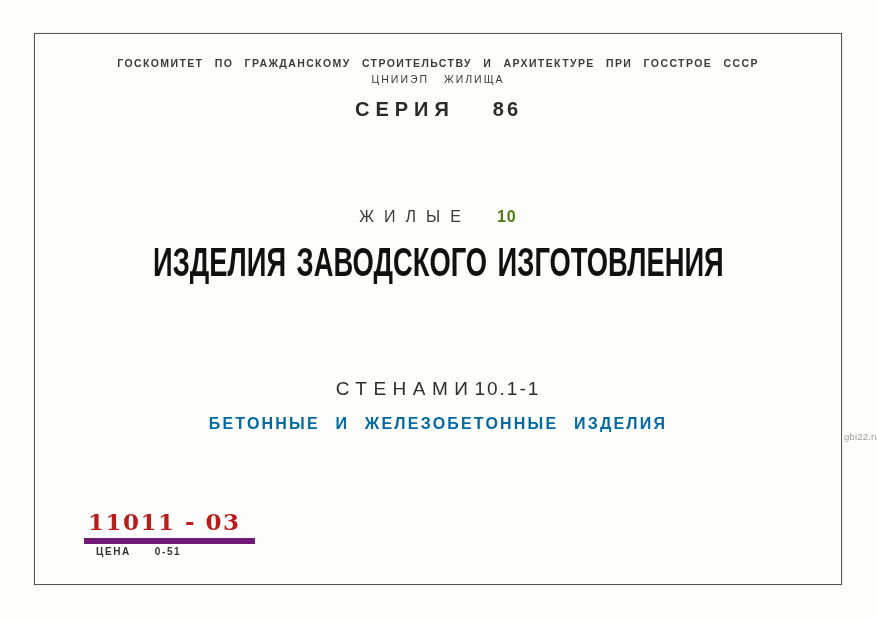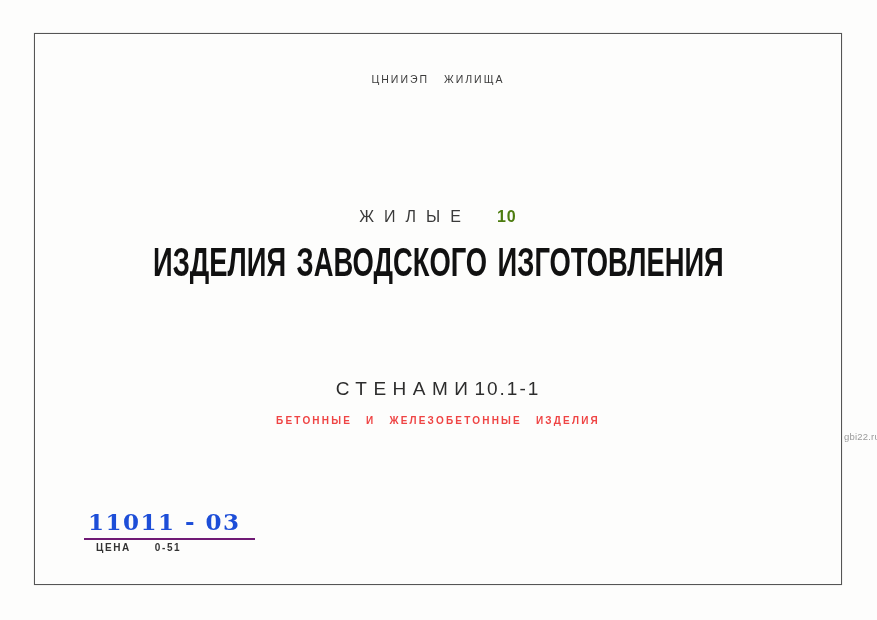"ГОСКОМИТЕТ ПО ГРАЖДАНСКОМУ СТРОИТЕЛЬСТВУ" div.line { html: none -> <div>ГОСКОМИТЕТ ПО ГРАЖДАНСКОМУ СТРОИТЕЛЬСТВУ И АРХИТЕКТУРЕ ПРИ ГОССТРОЕ СССР</div> }
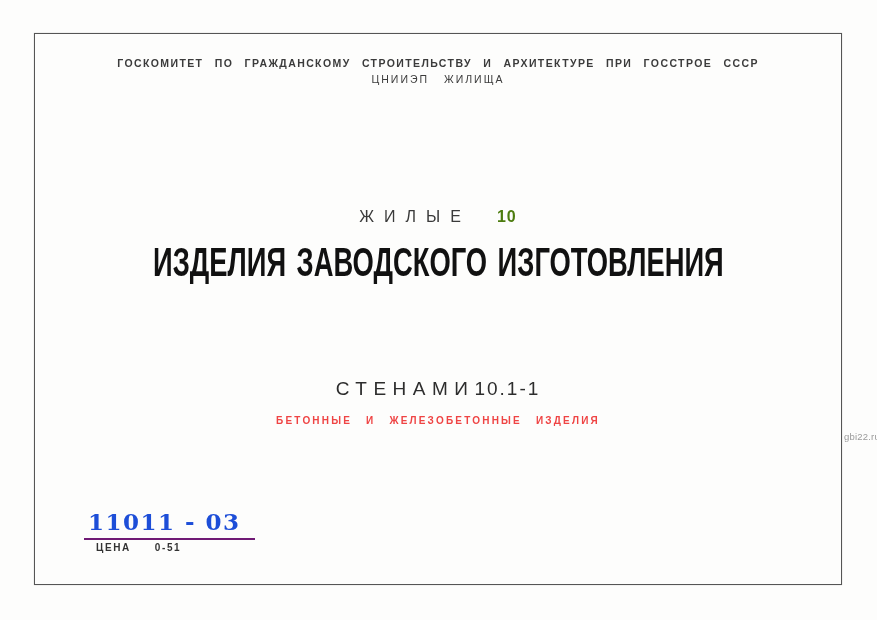"СЕРИЯ 86" div.line { html: none -> <div> <span>СЕРИЯ</span><span>86</span> </div> }
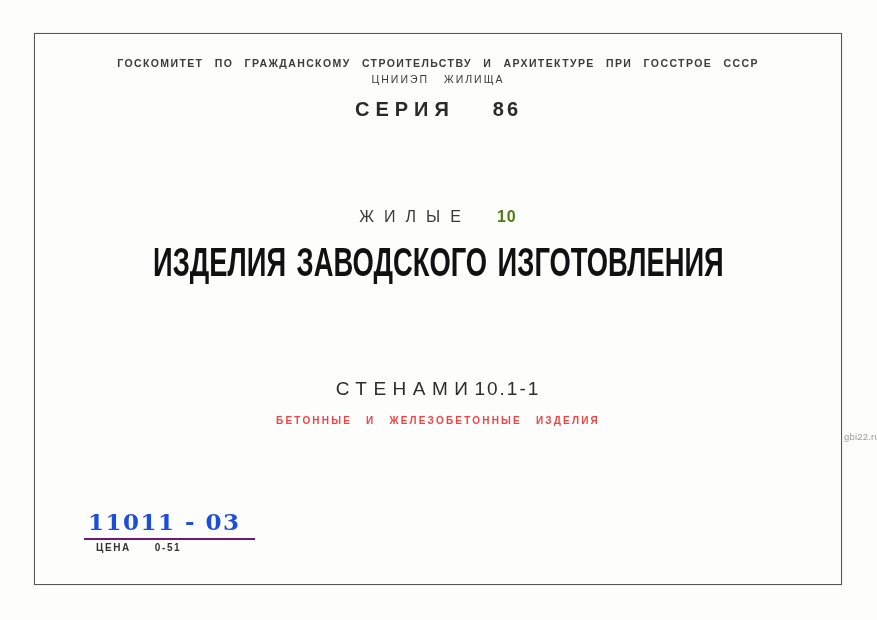"БЕТОННЫЕ И ЖЕЛЕЗОБЕТОННЫЕ ИЗДЕЛИЯ" .section-subtitle-line { color: #ef4444 -> #0369a1; font-size: 10px -> 16px }
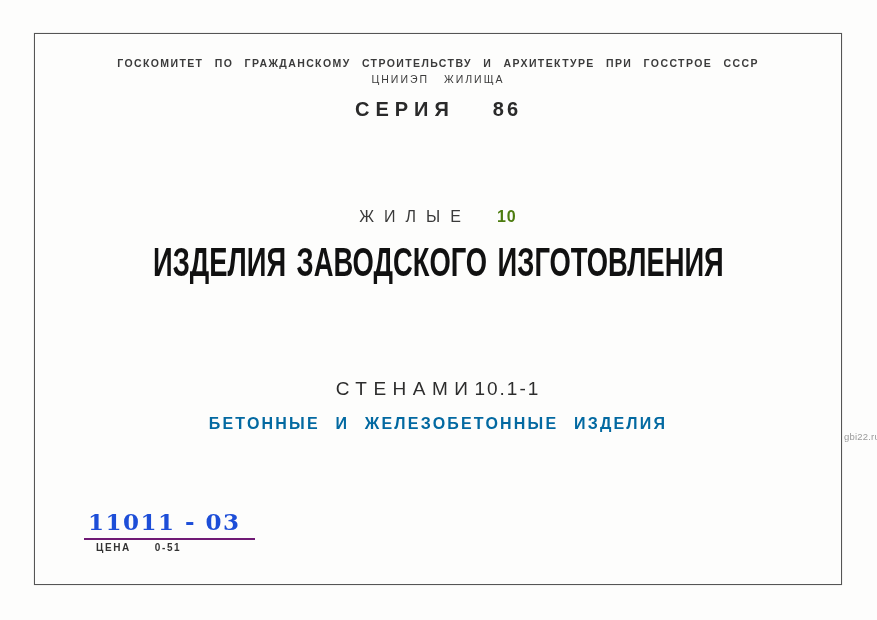"11011 - 03" .stamp-number { border-bottom: 2px solid #701a75 -> 6px solid #701a75; color: #1d4ed8 -> #b91c1c }
